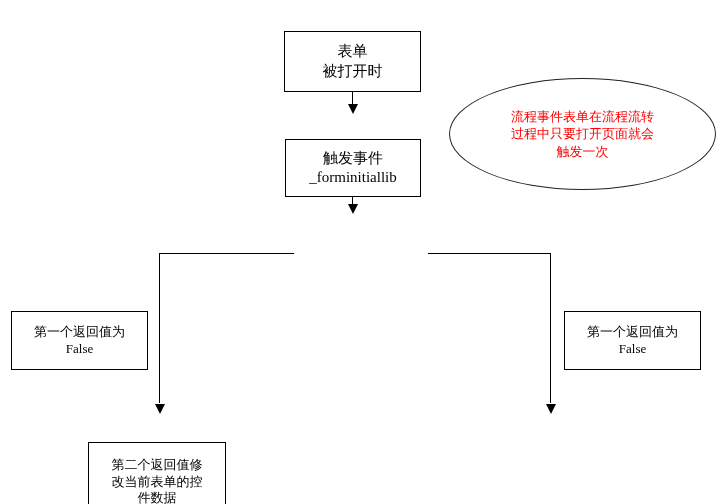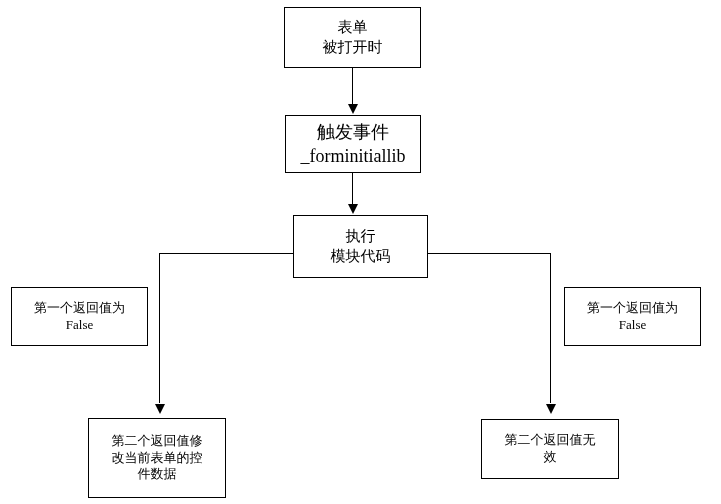"表单" .node { margin-top: none -> 24px }
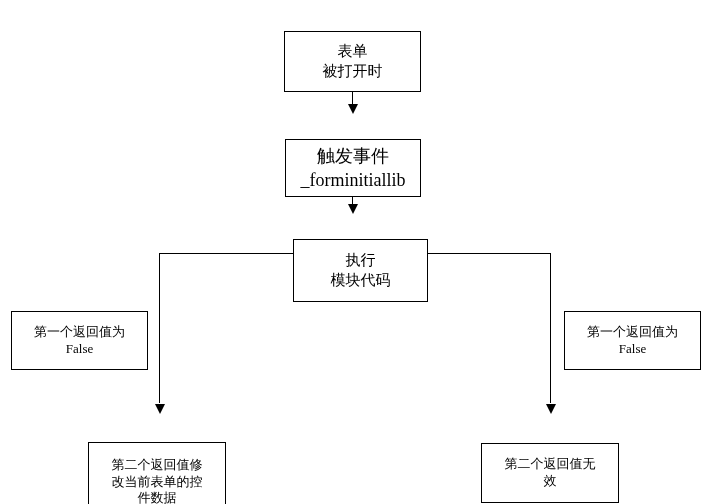"流程事件表单在流程流转" div { html: none -> <div> <span>流程事件表单在流程流转 过程中只要打开页面就会 触发一次</span> </div> }
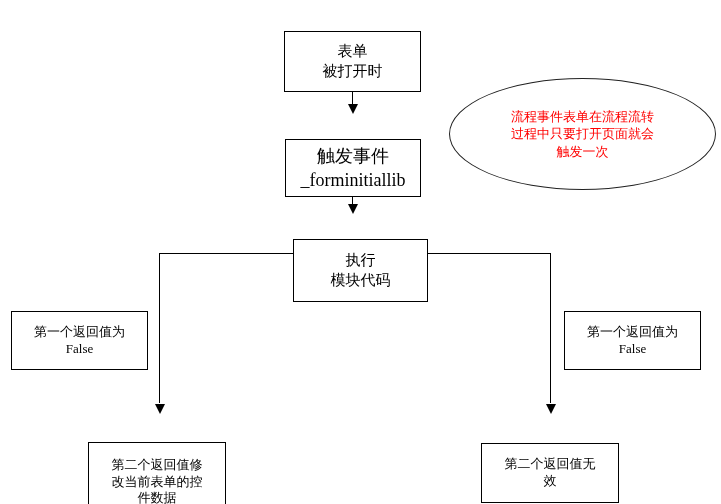"触发事件" #node-trigger { font-size: 18px -> 15px }
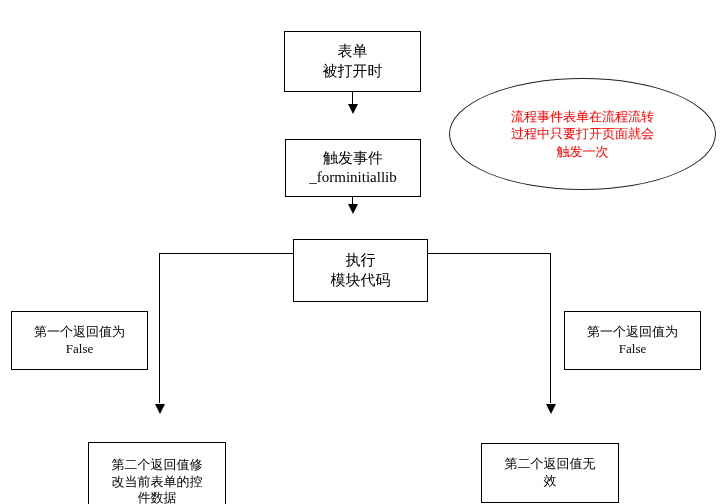"执行" div.node { html: <div> <span>执行 模块代码</span> </div> -> none }
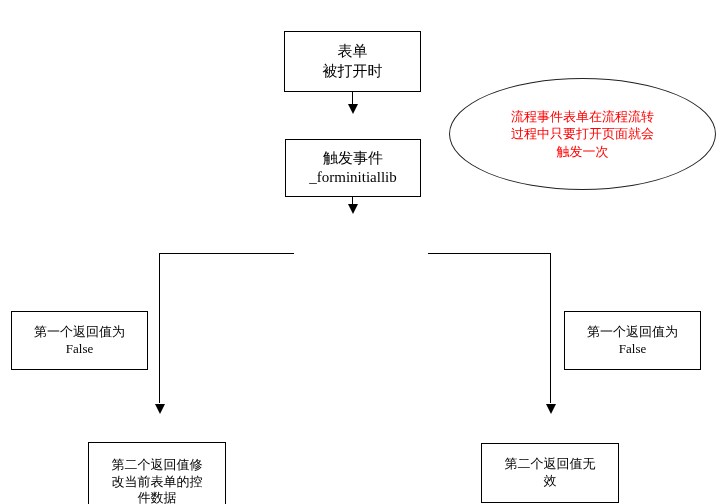"第二个返回值无" div.node { html: <div> <span>第二个返回值无 效</span> </div> -> none }
